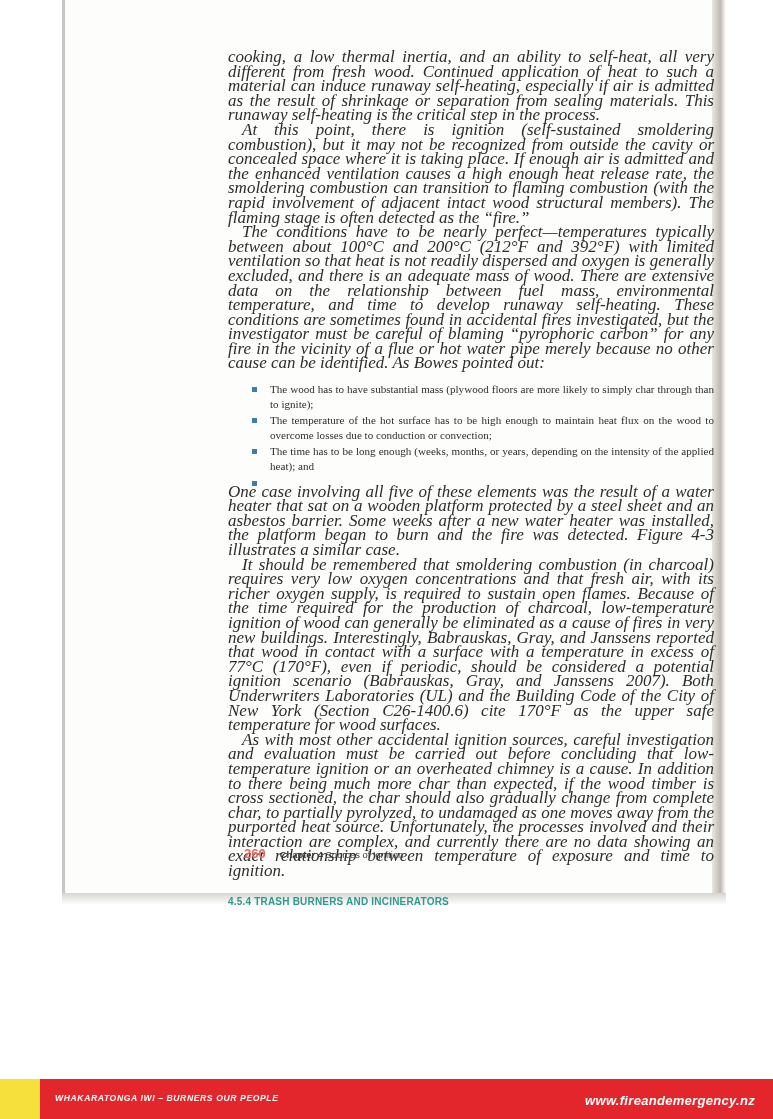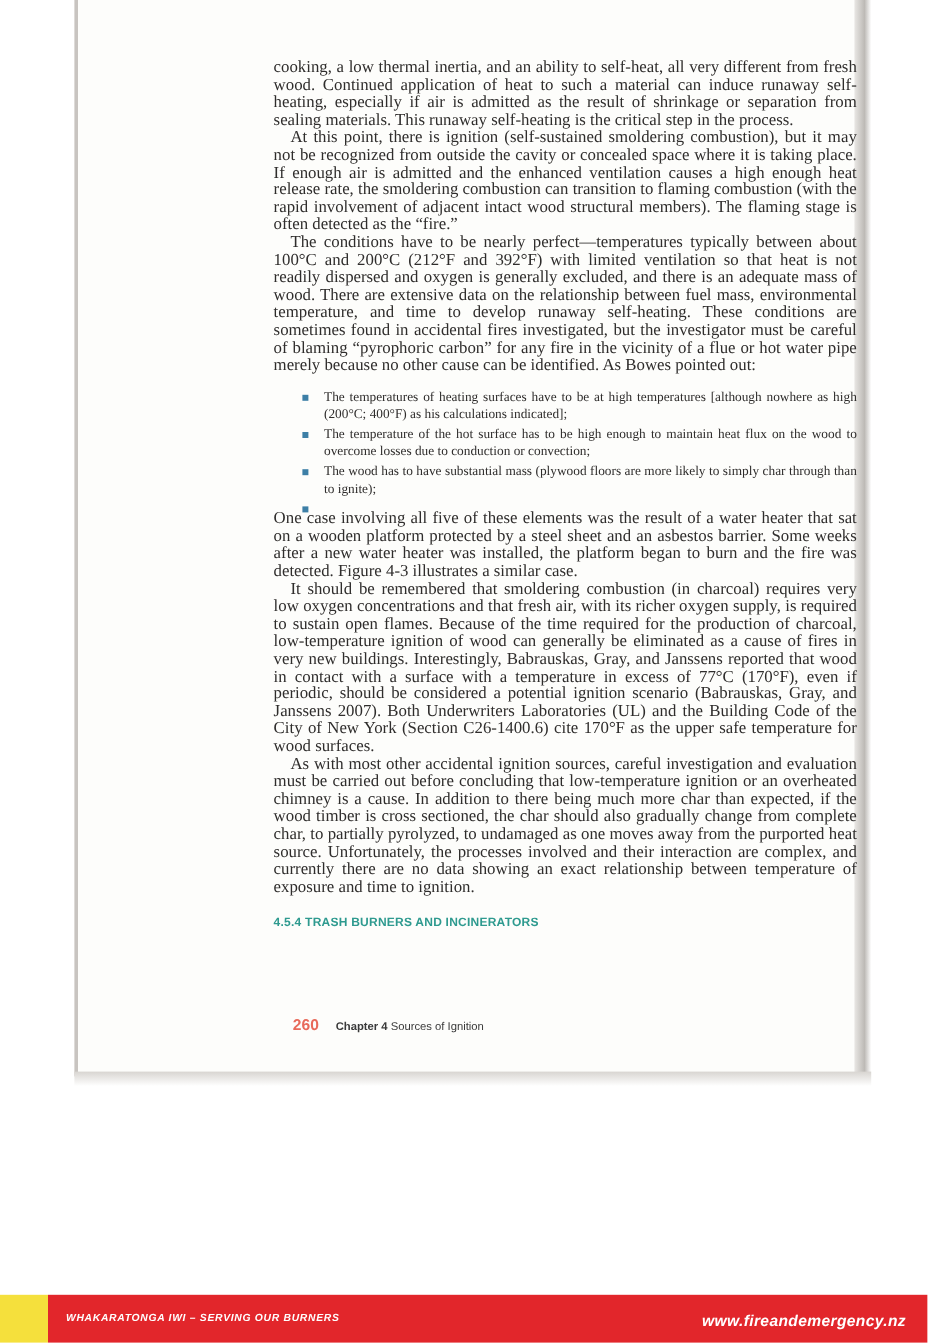"cooking, a low thermal inertia," p.body { font-size: 14px -> 17px; font-style: none -> italic }
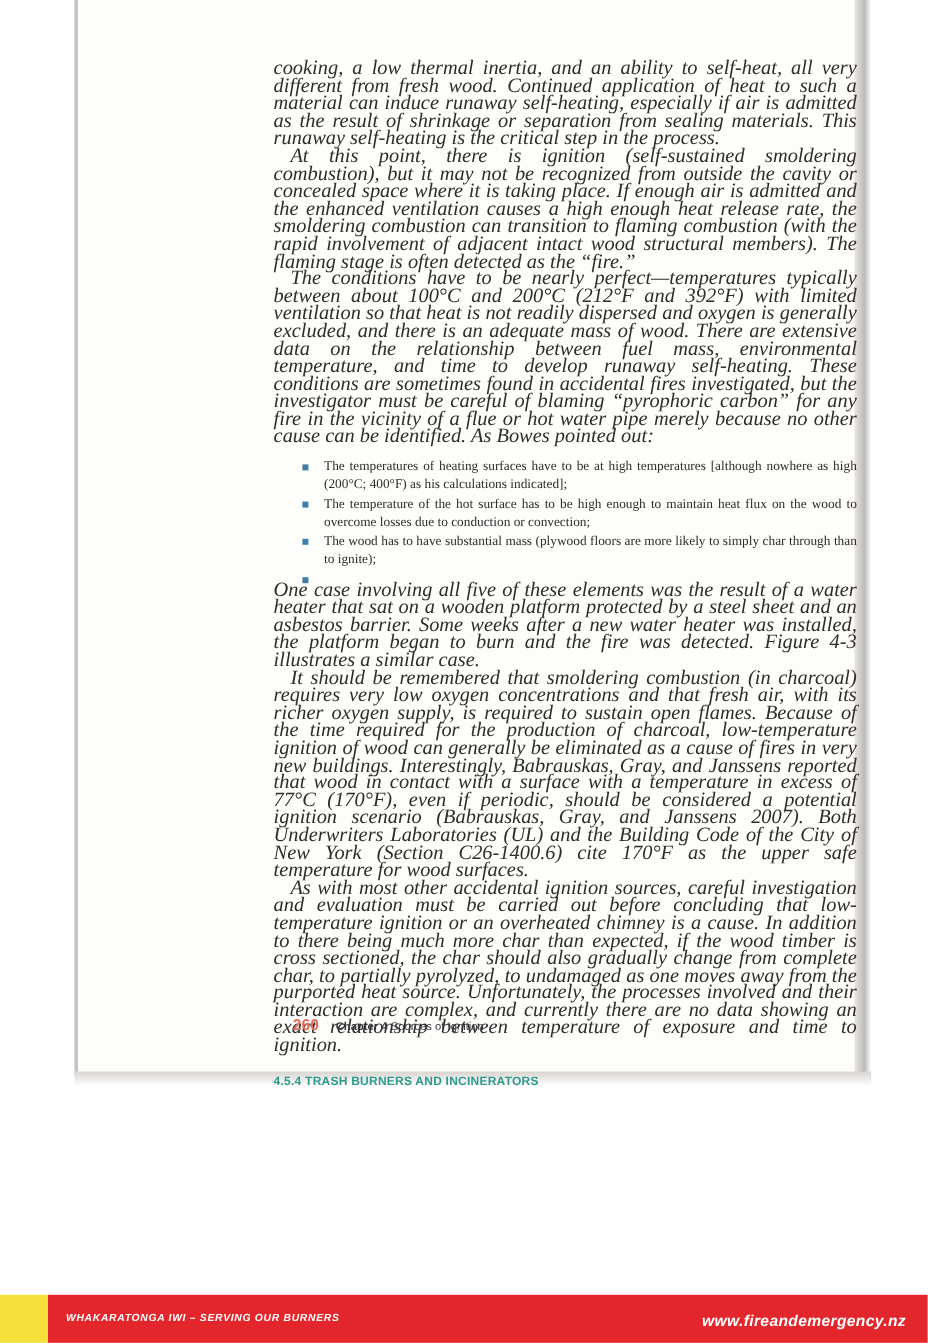"The temperatures of heating surfaces" span { html: <span>The temperatures of heating surfaces have to be at high temperatures [although nowhere as high (200°C; 400°F) as his calculations indicated];</span> -> none }
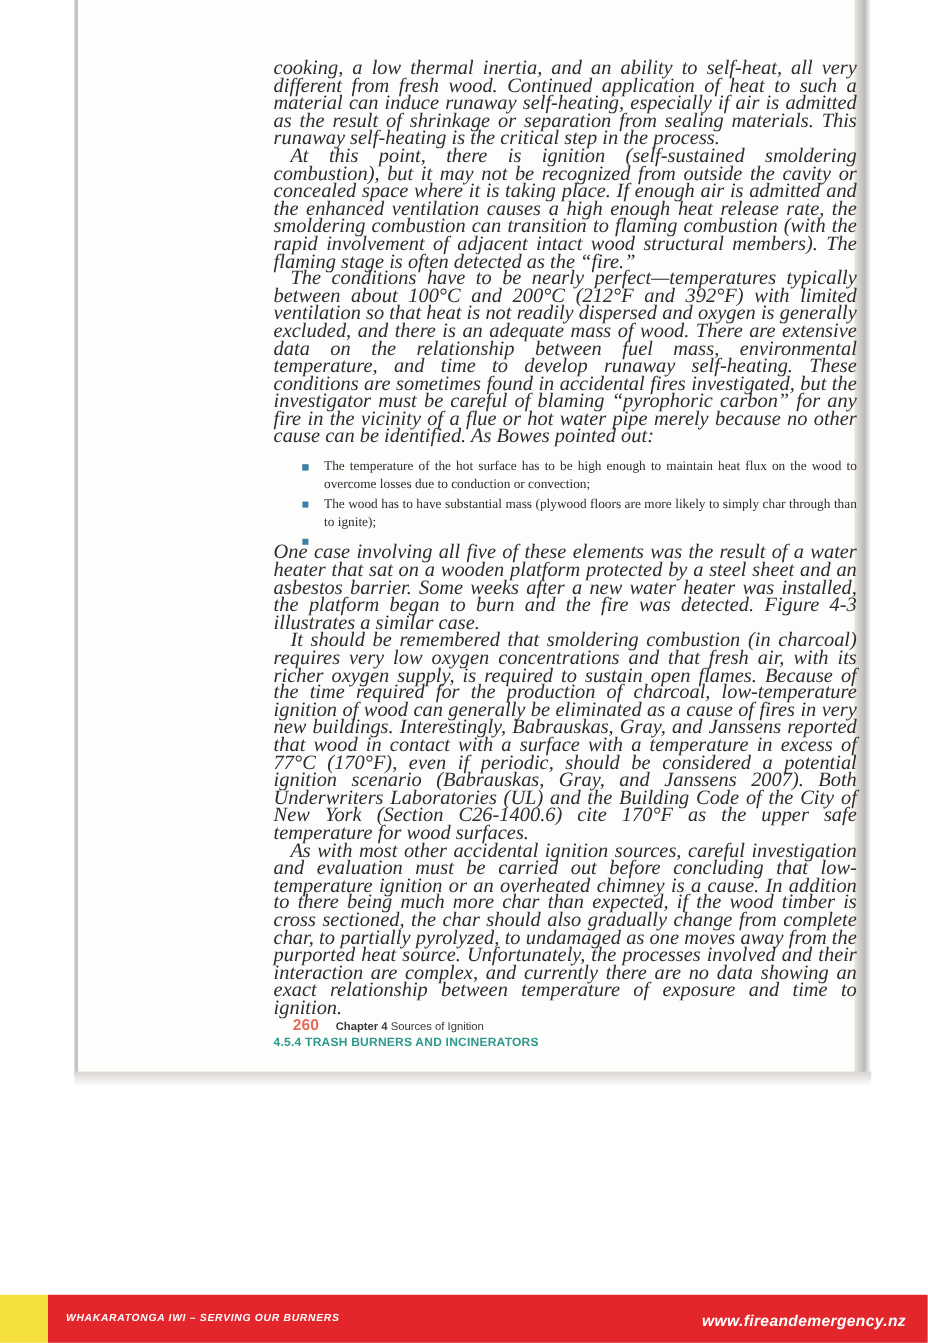"The temperature of the hot" li { order: before "The wood has to have" -> after "The wood has to have" }
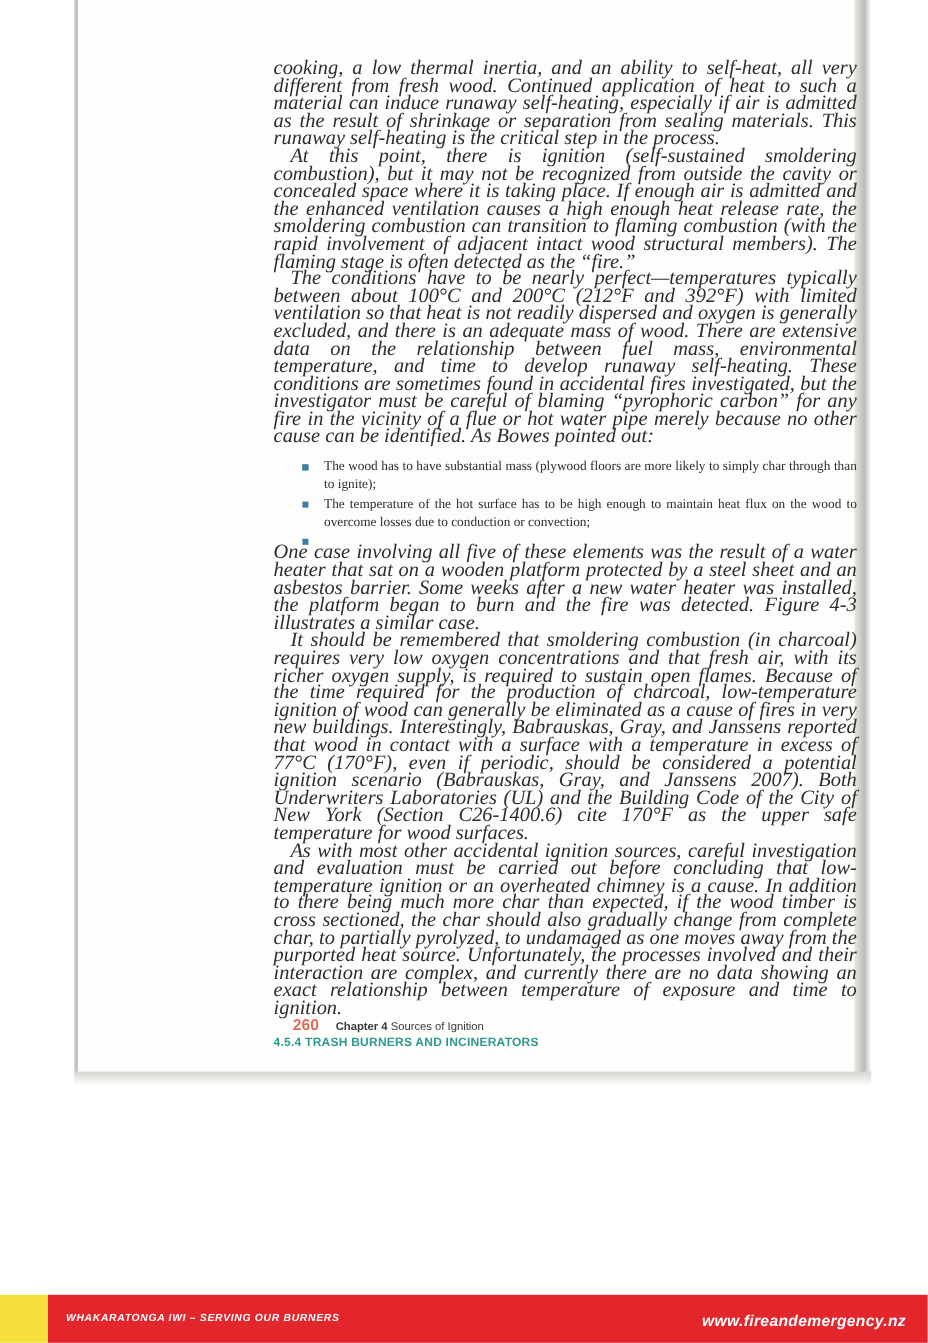"The time has to be" li { html: none -> <li><span></span><span>The time has to be long enough (weeks, months, or years, depending on the intensity of the applied heat); and</span></li> }
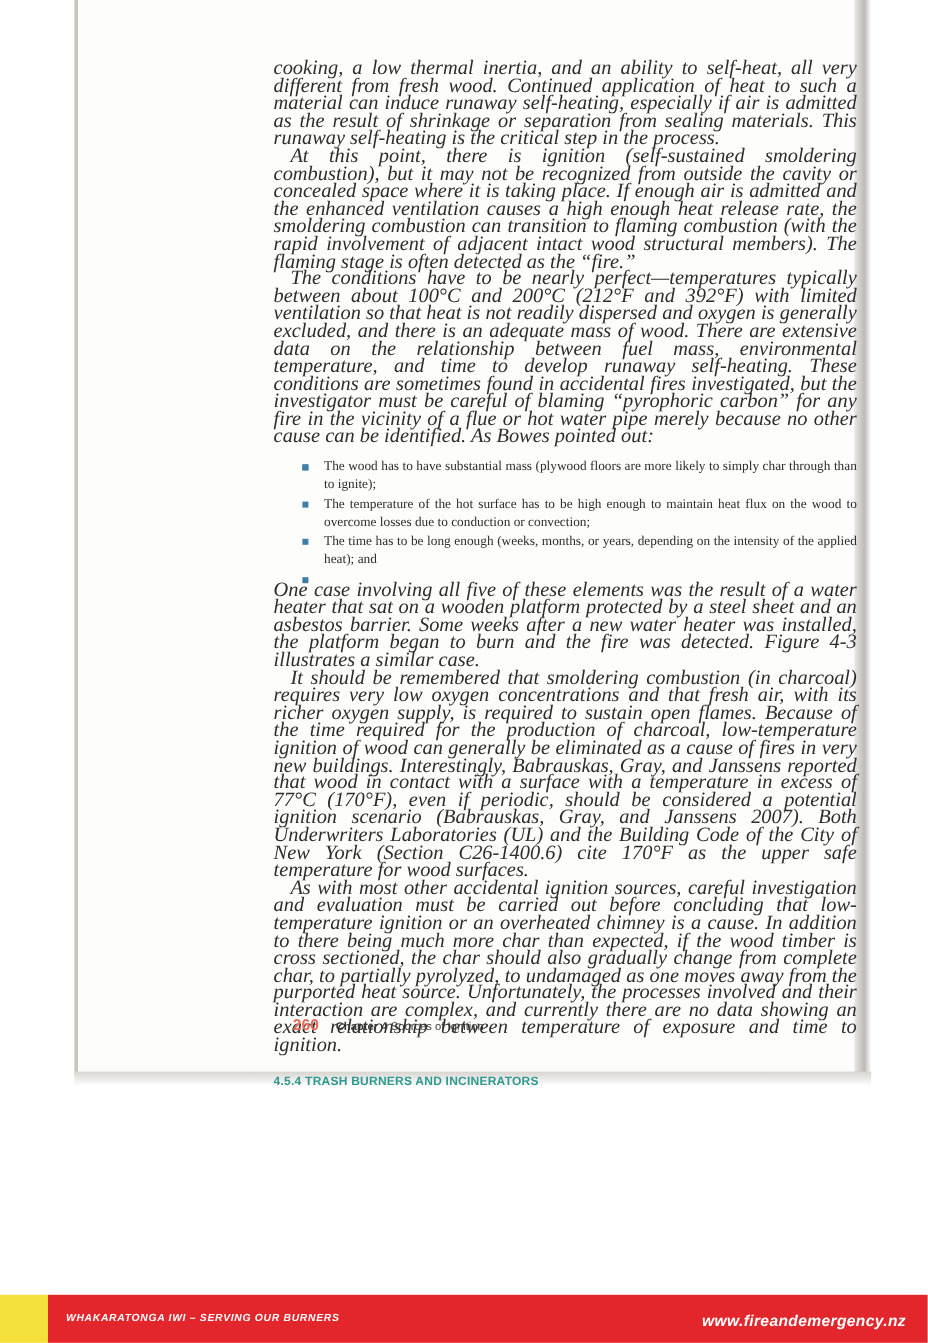"WHAKARATONGA IWI – SERVING OUR" div.banner-left-text { text: SERVING OUR BURNERS -> BURNERS OUR PEOPLE }
